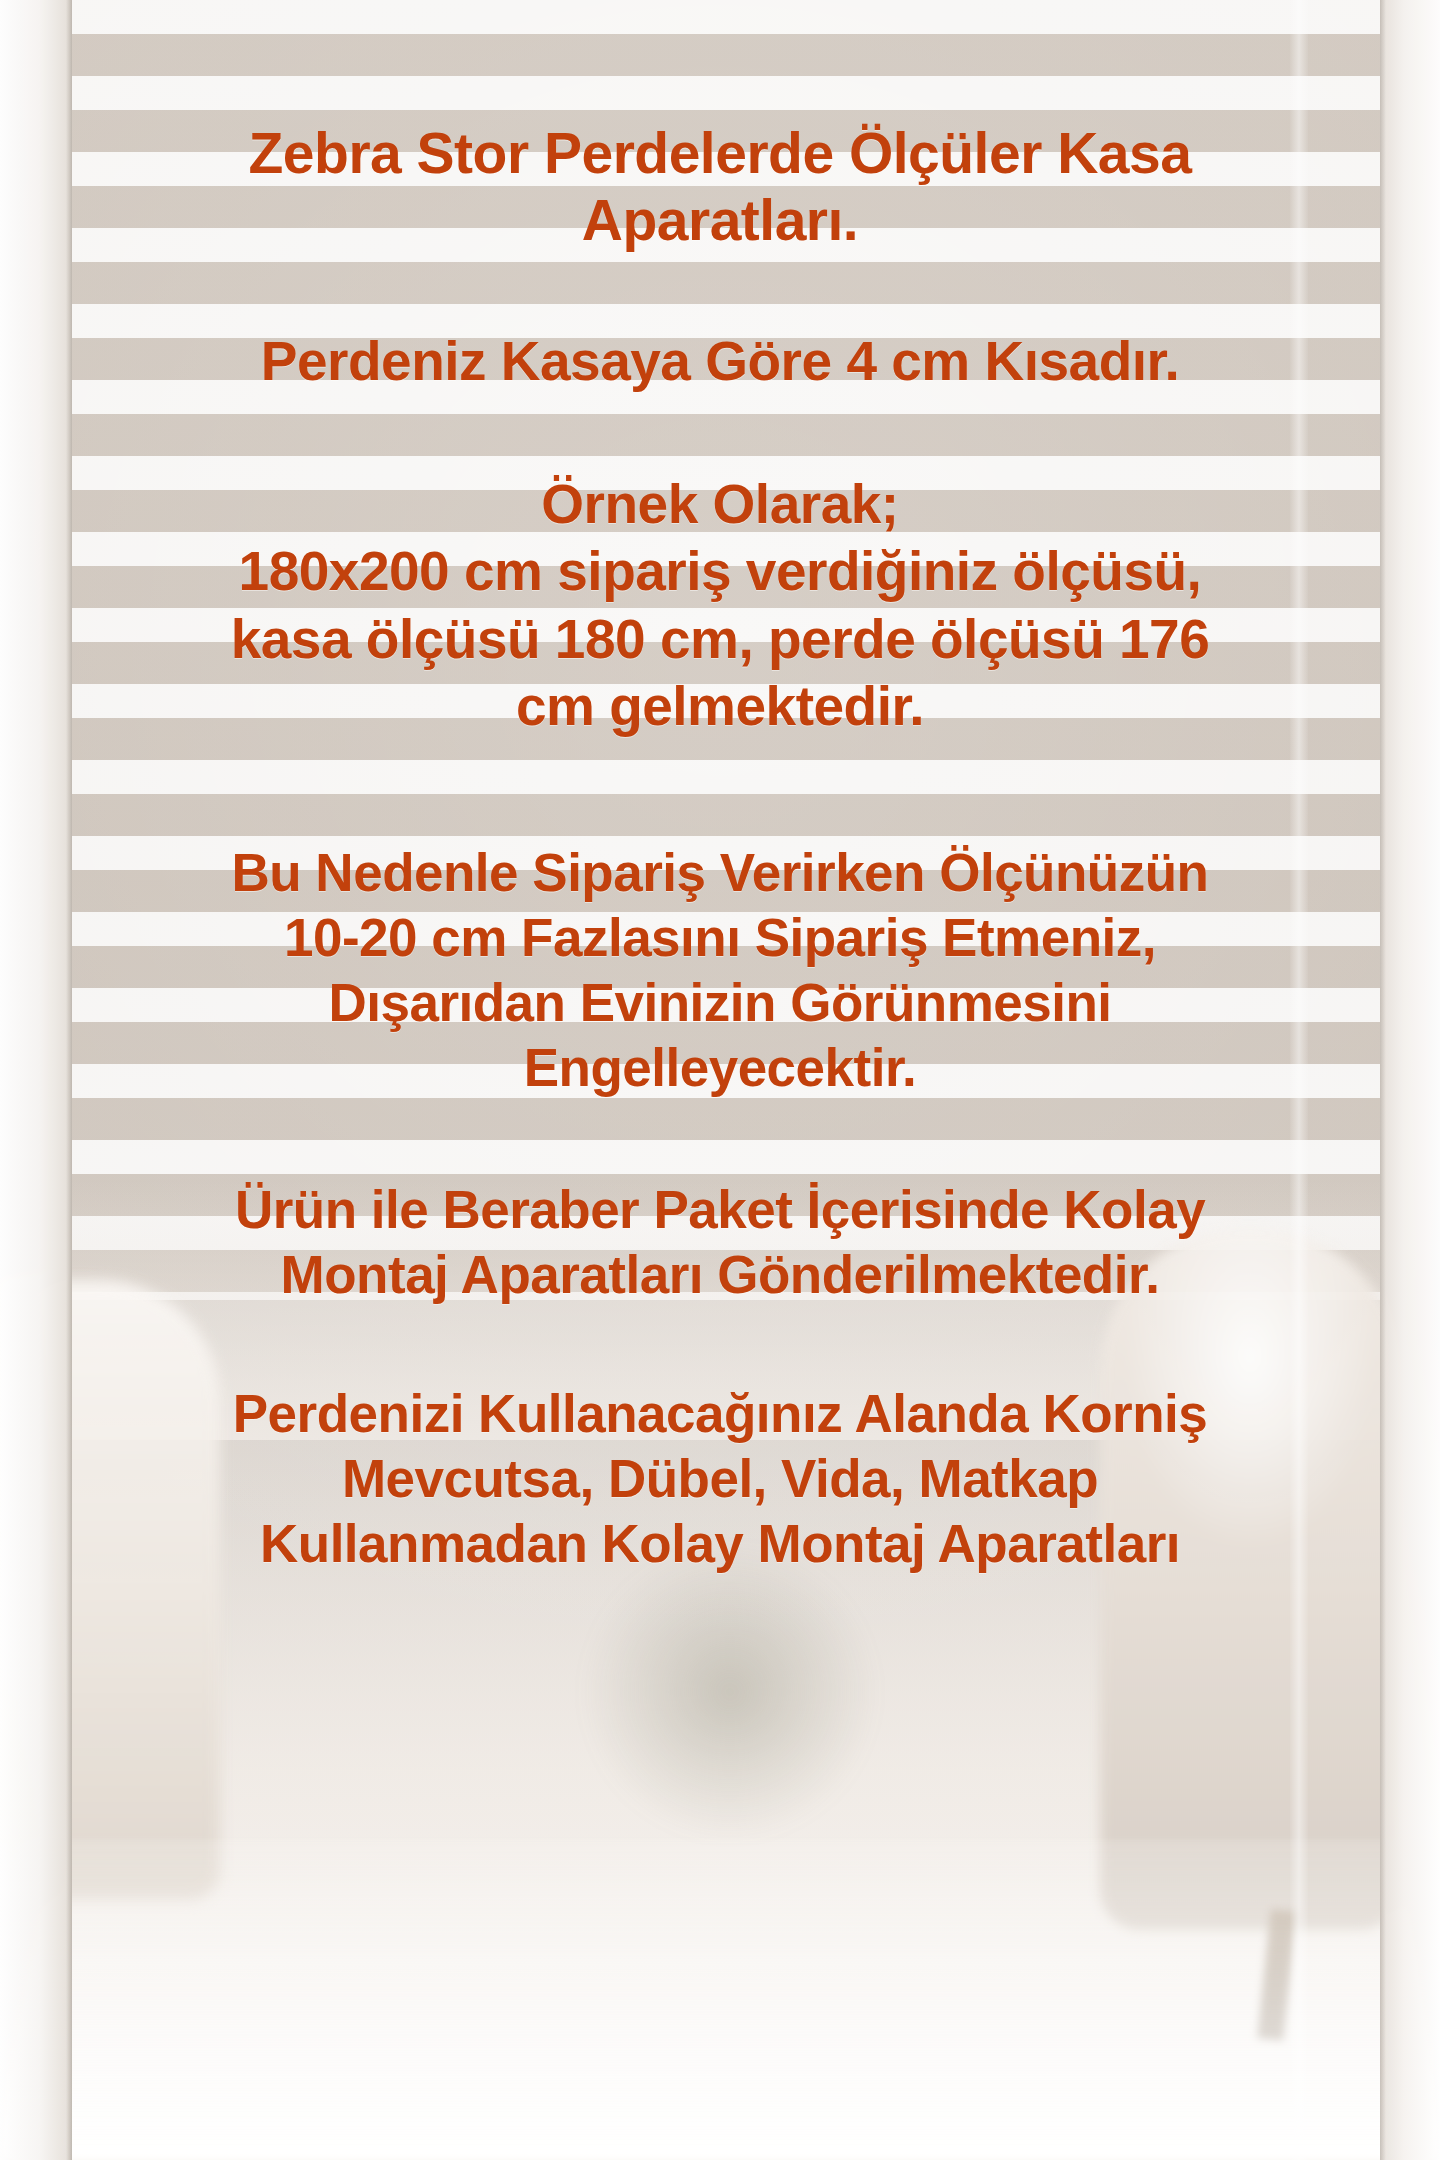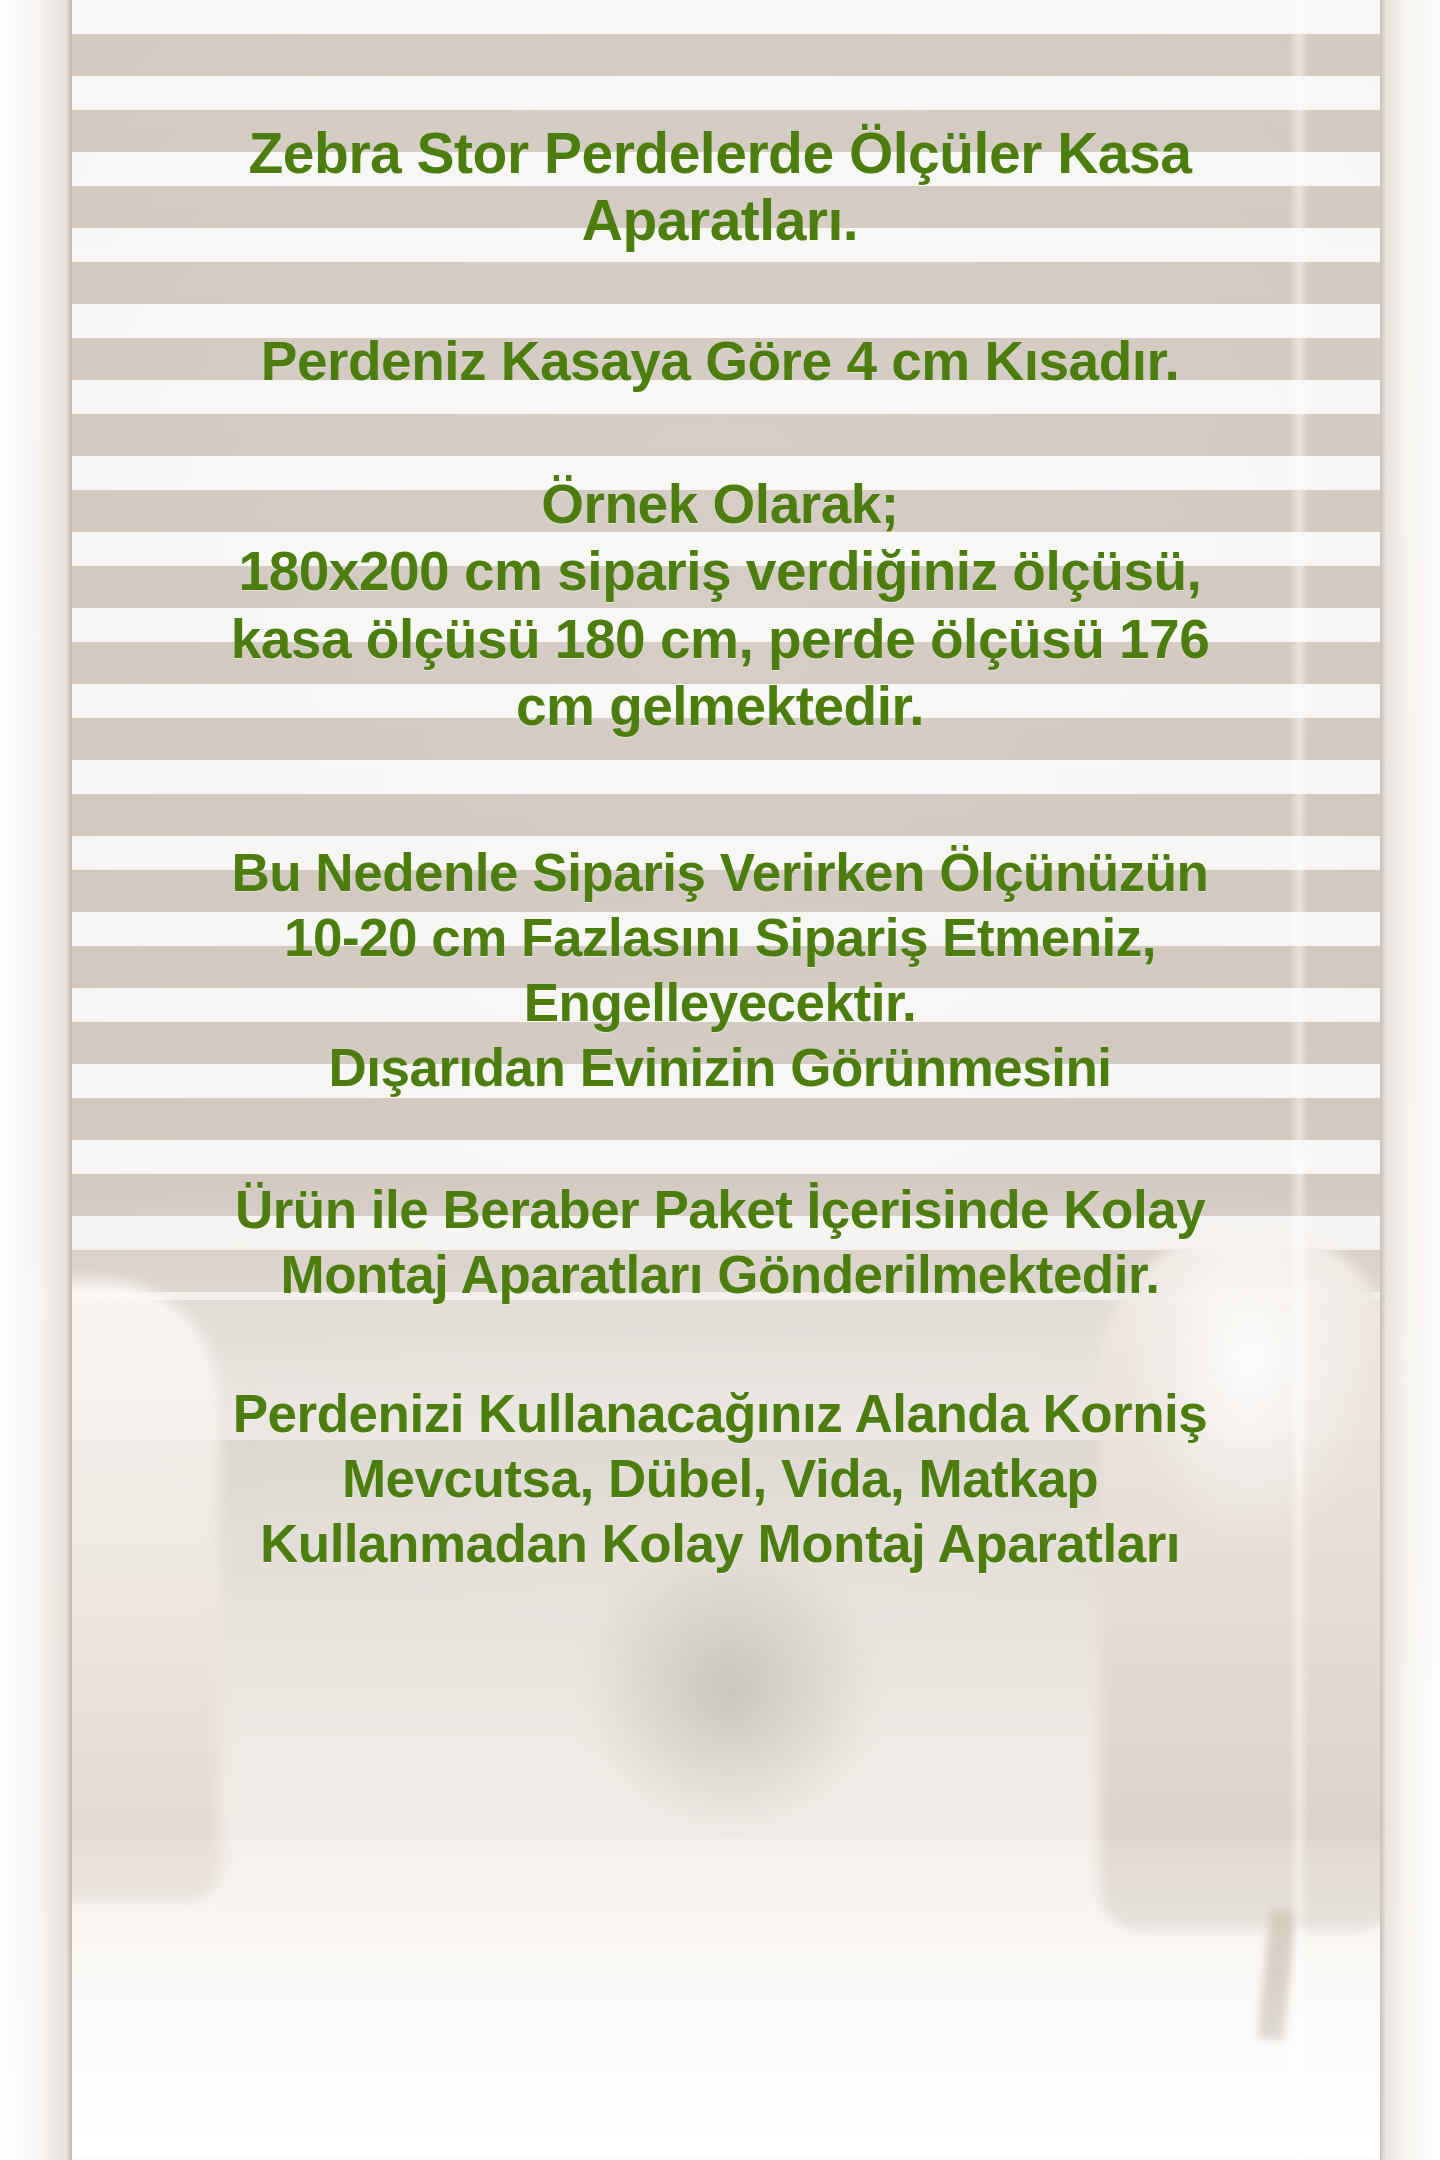"Zebra Stor Perdelerde Ölçüler Kasa" .block { color: #4d7c0f -> #c2410c }
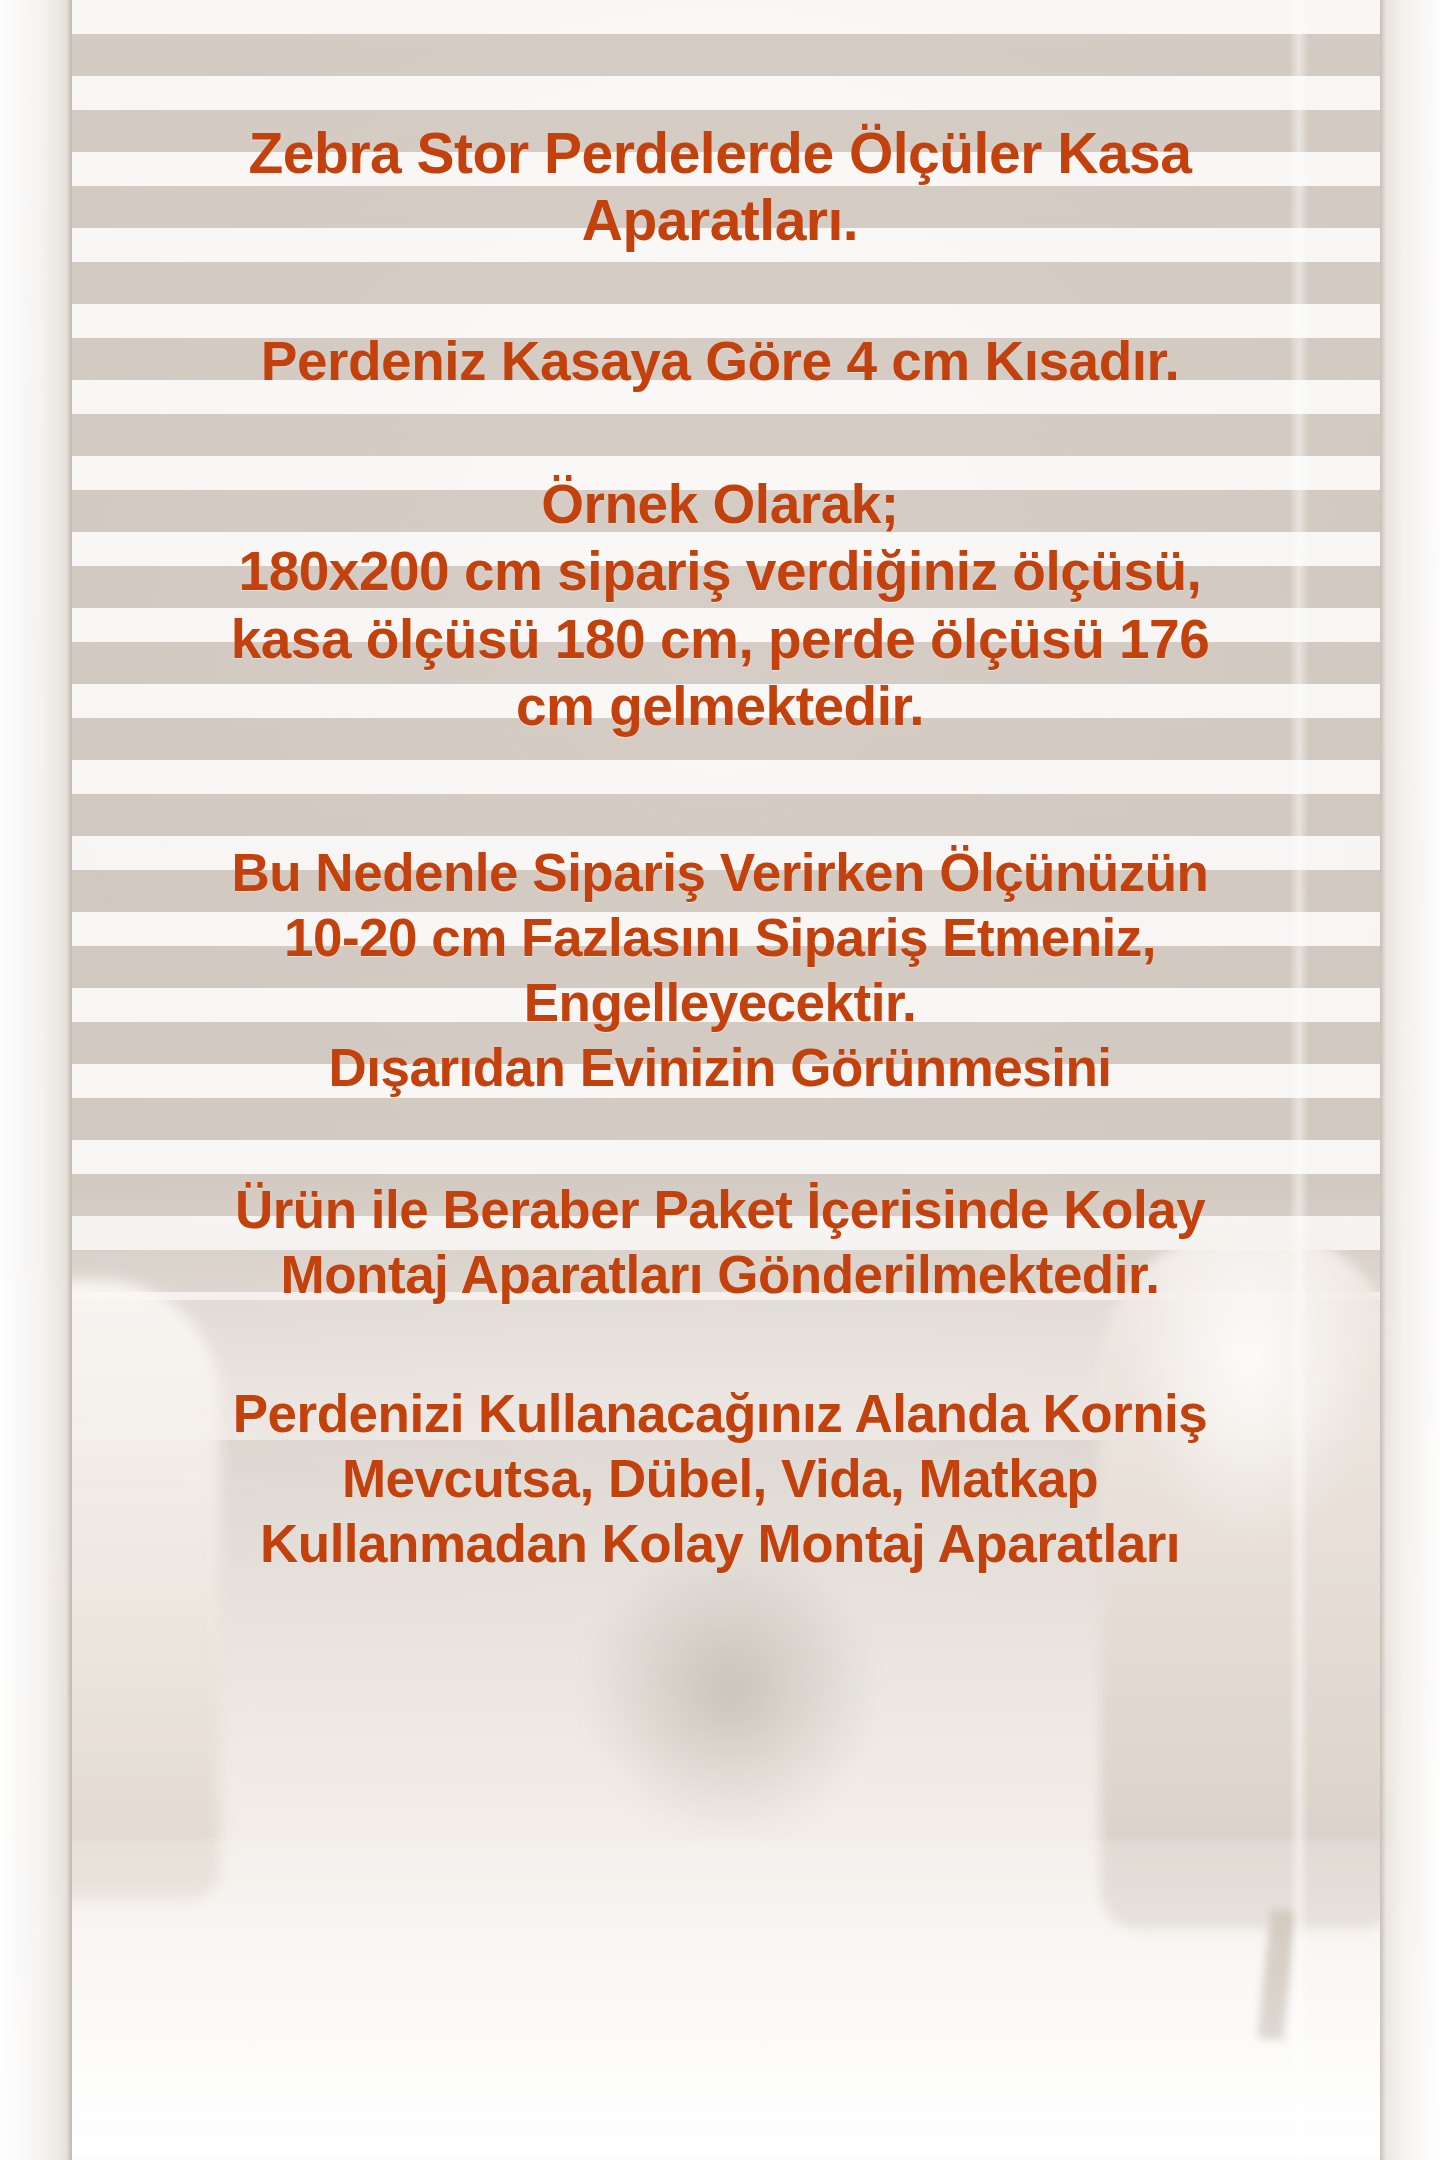"Engelleyecektir." p.line { order: before "Dışarıdan Evinizin Görünmesini" -> after "Dışarıdan Evinizin Görünmesini" }
